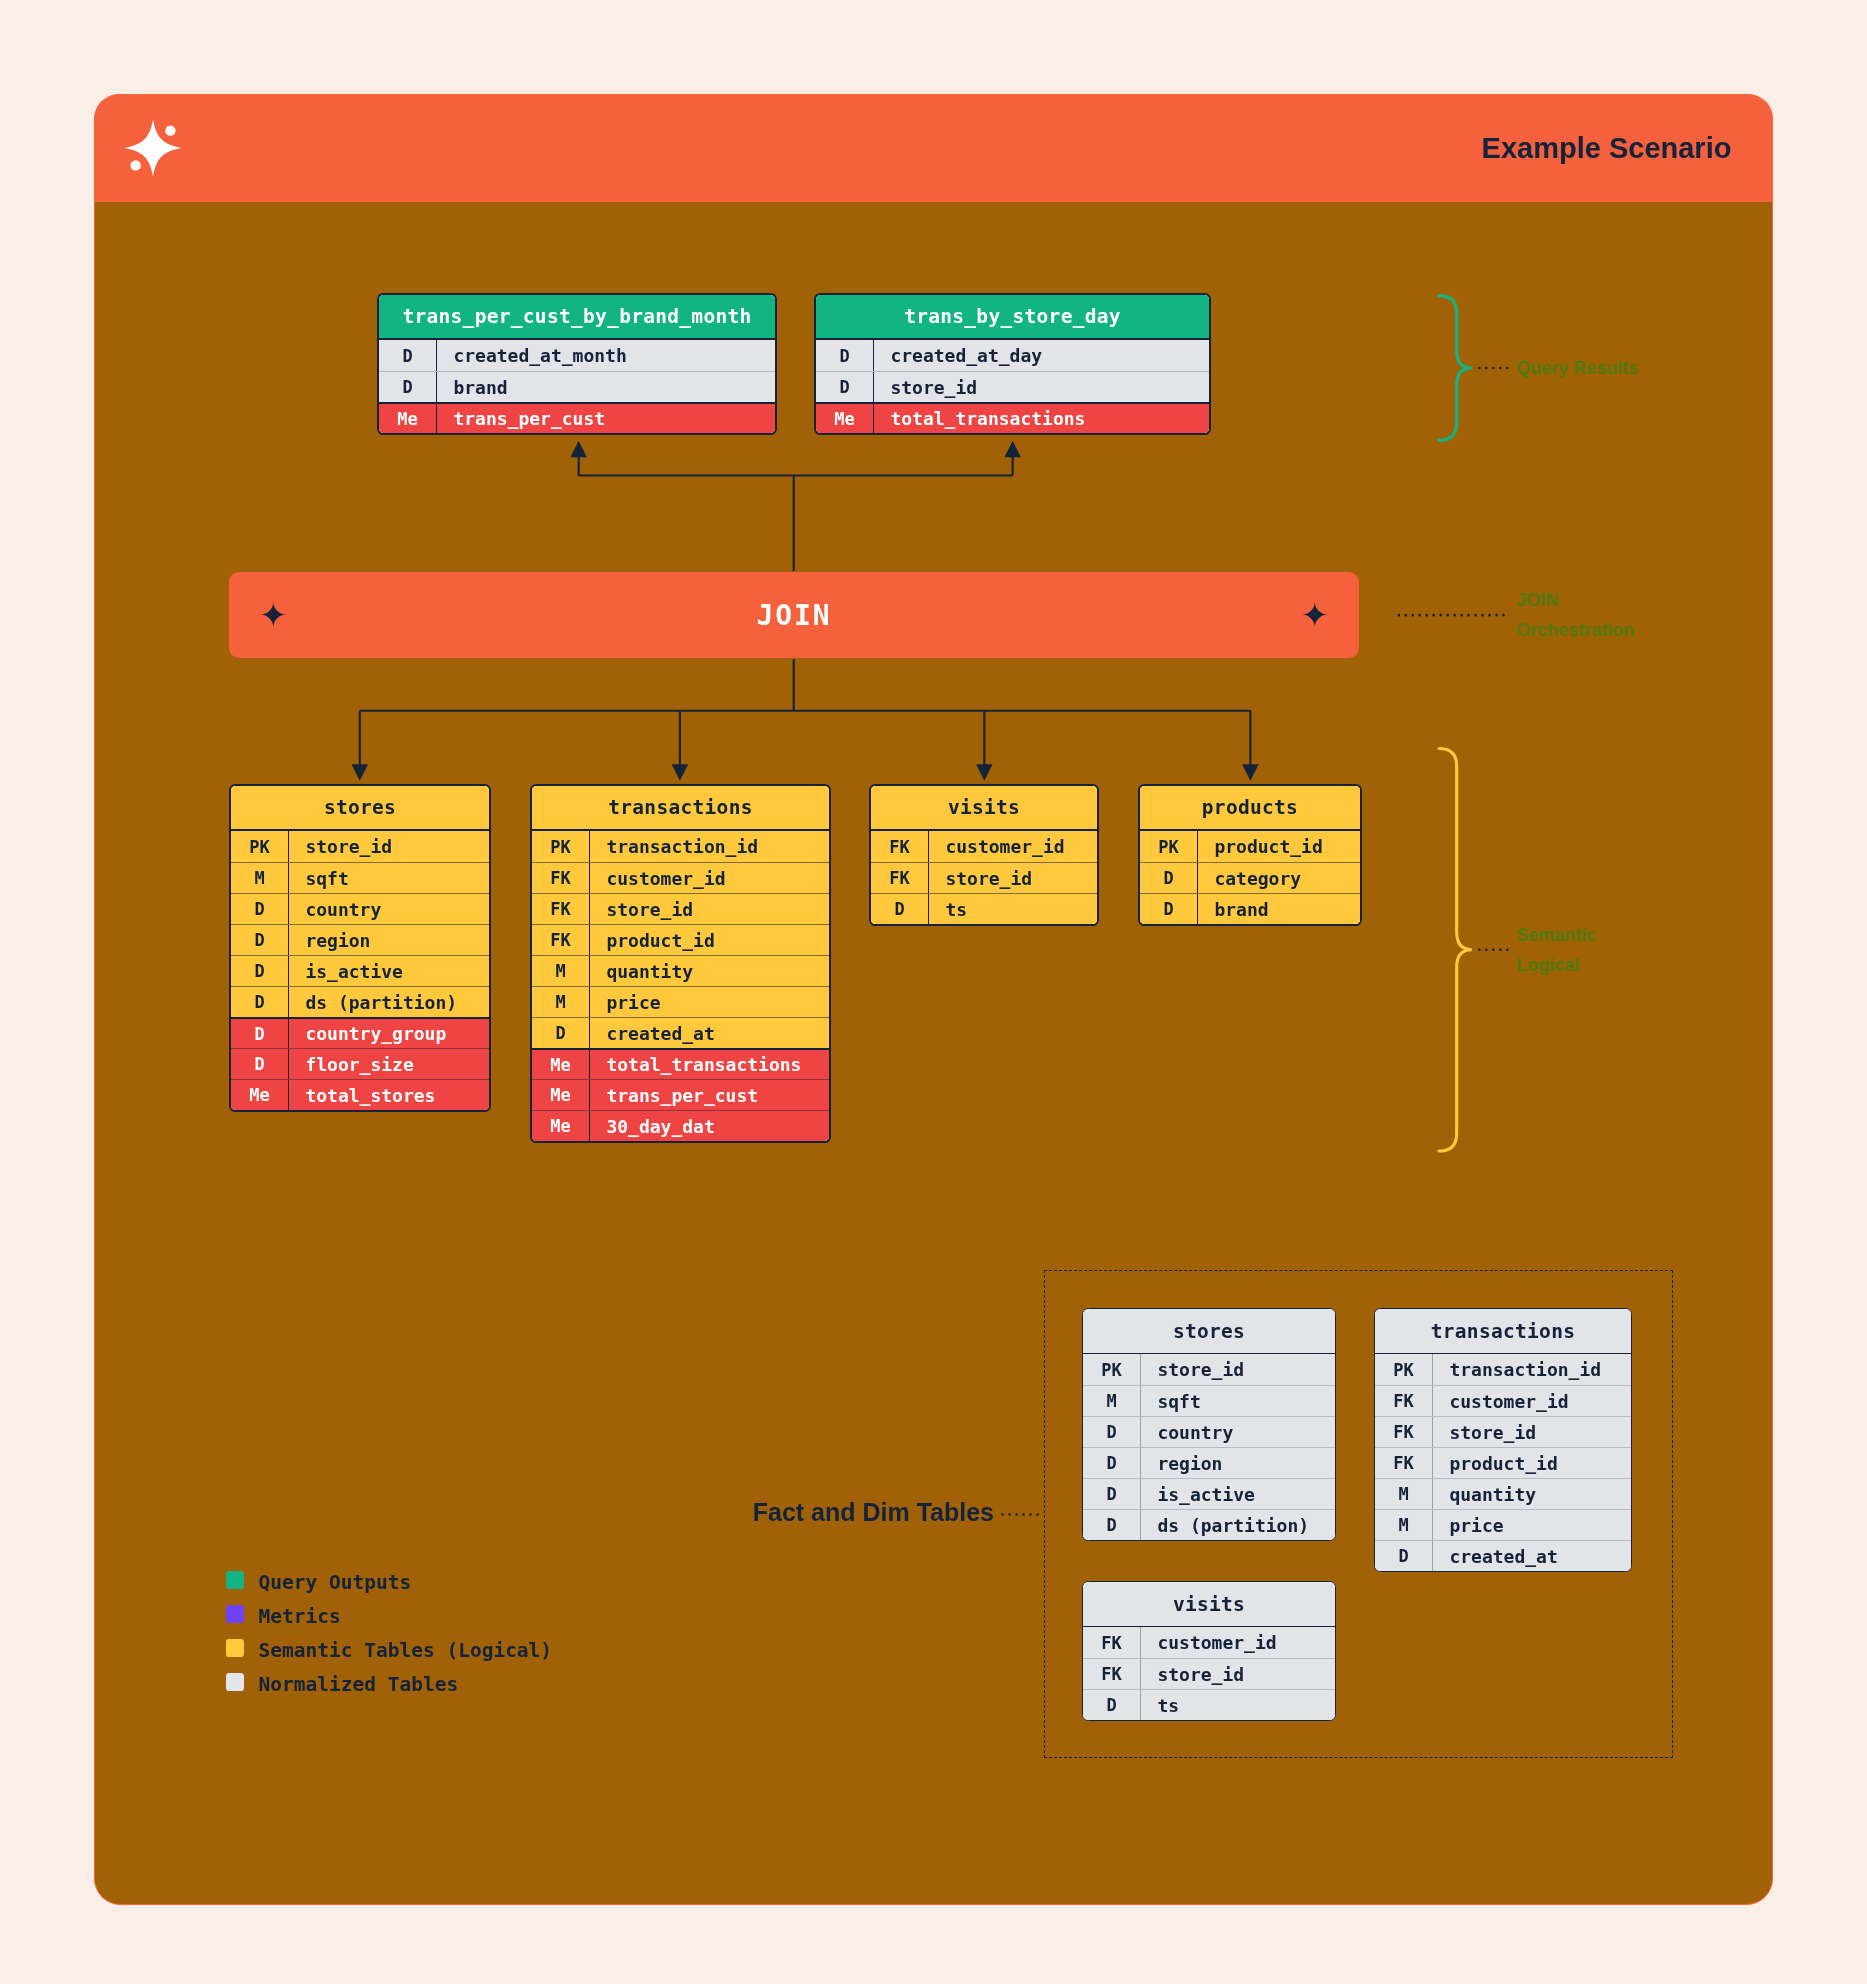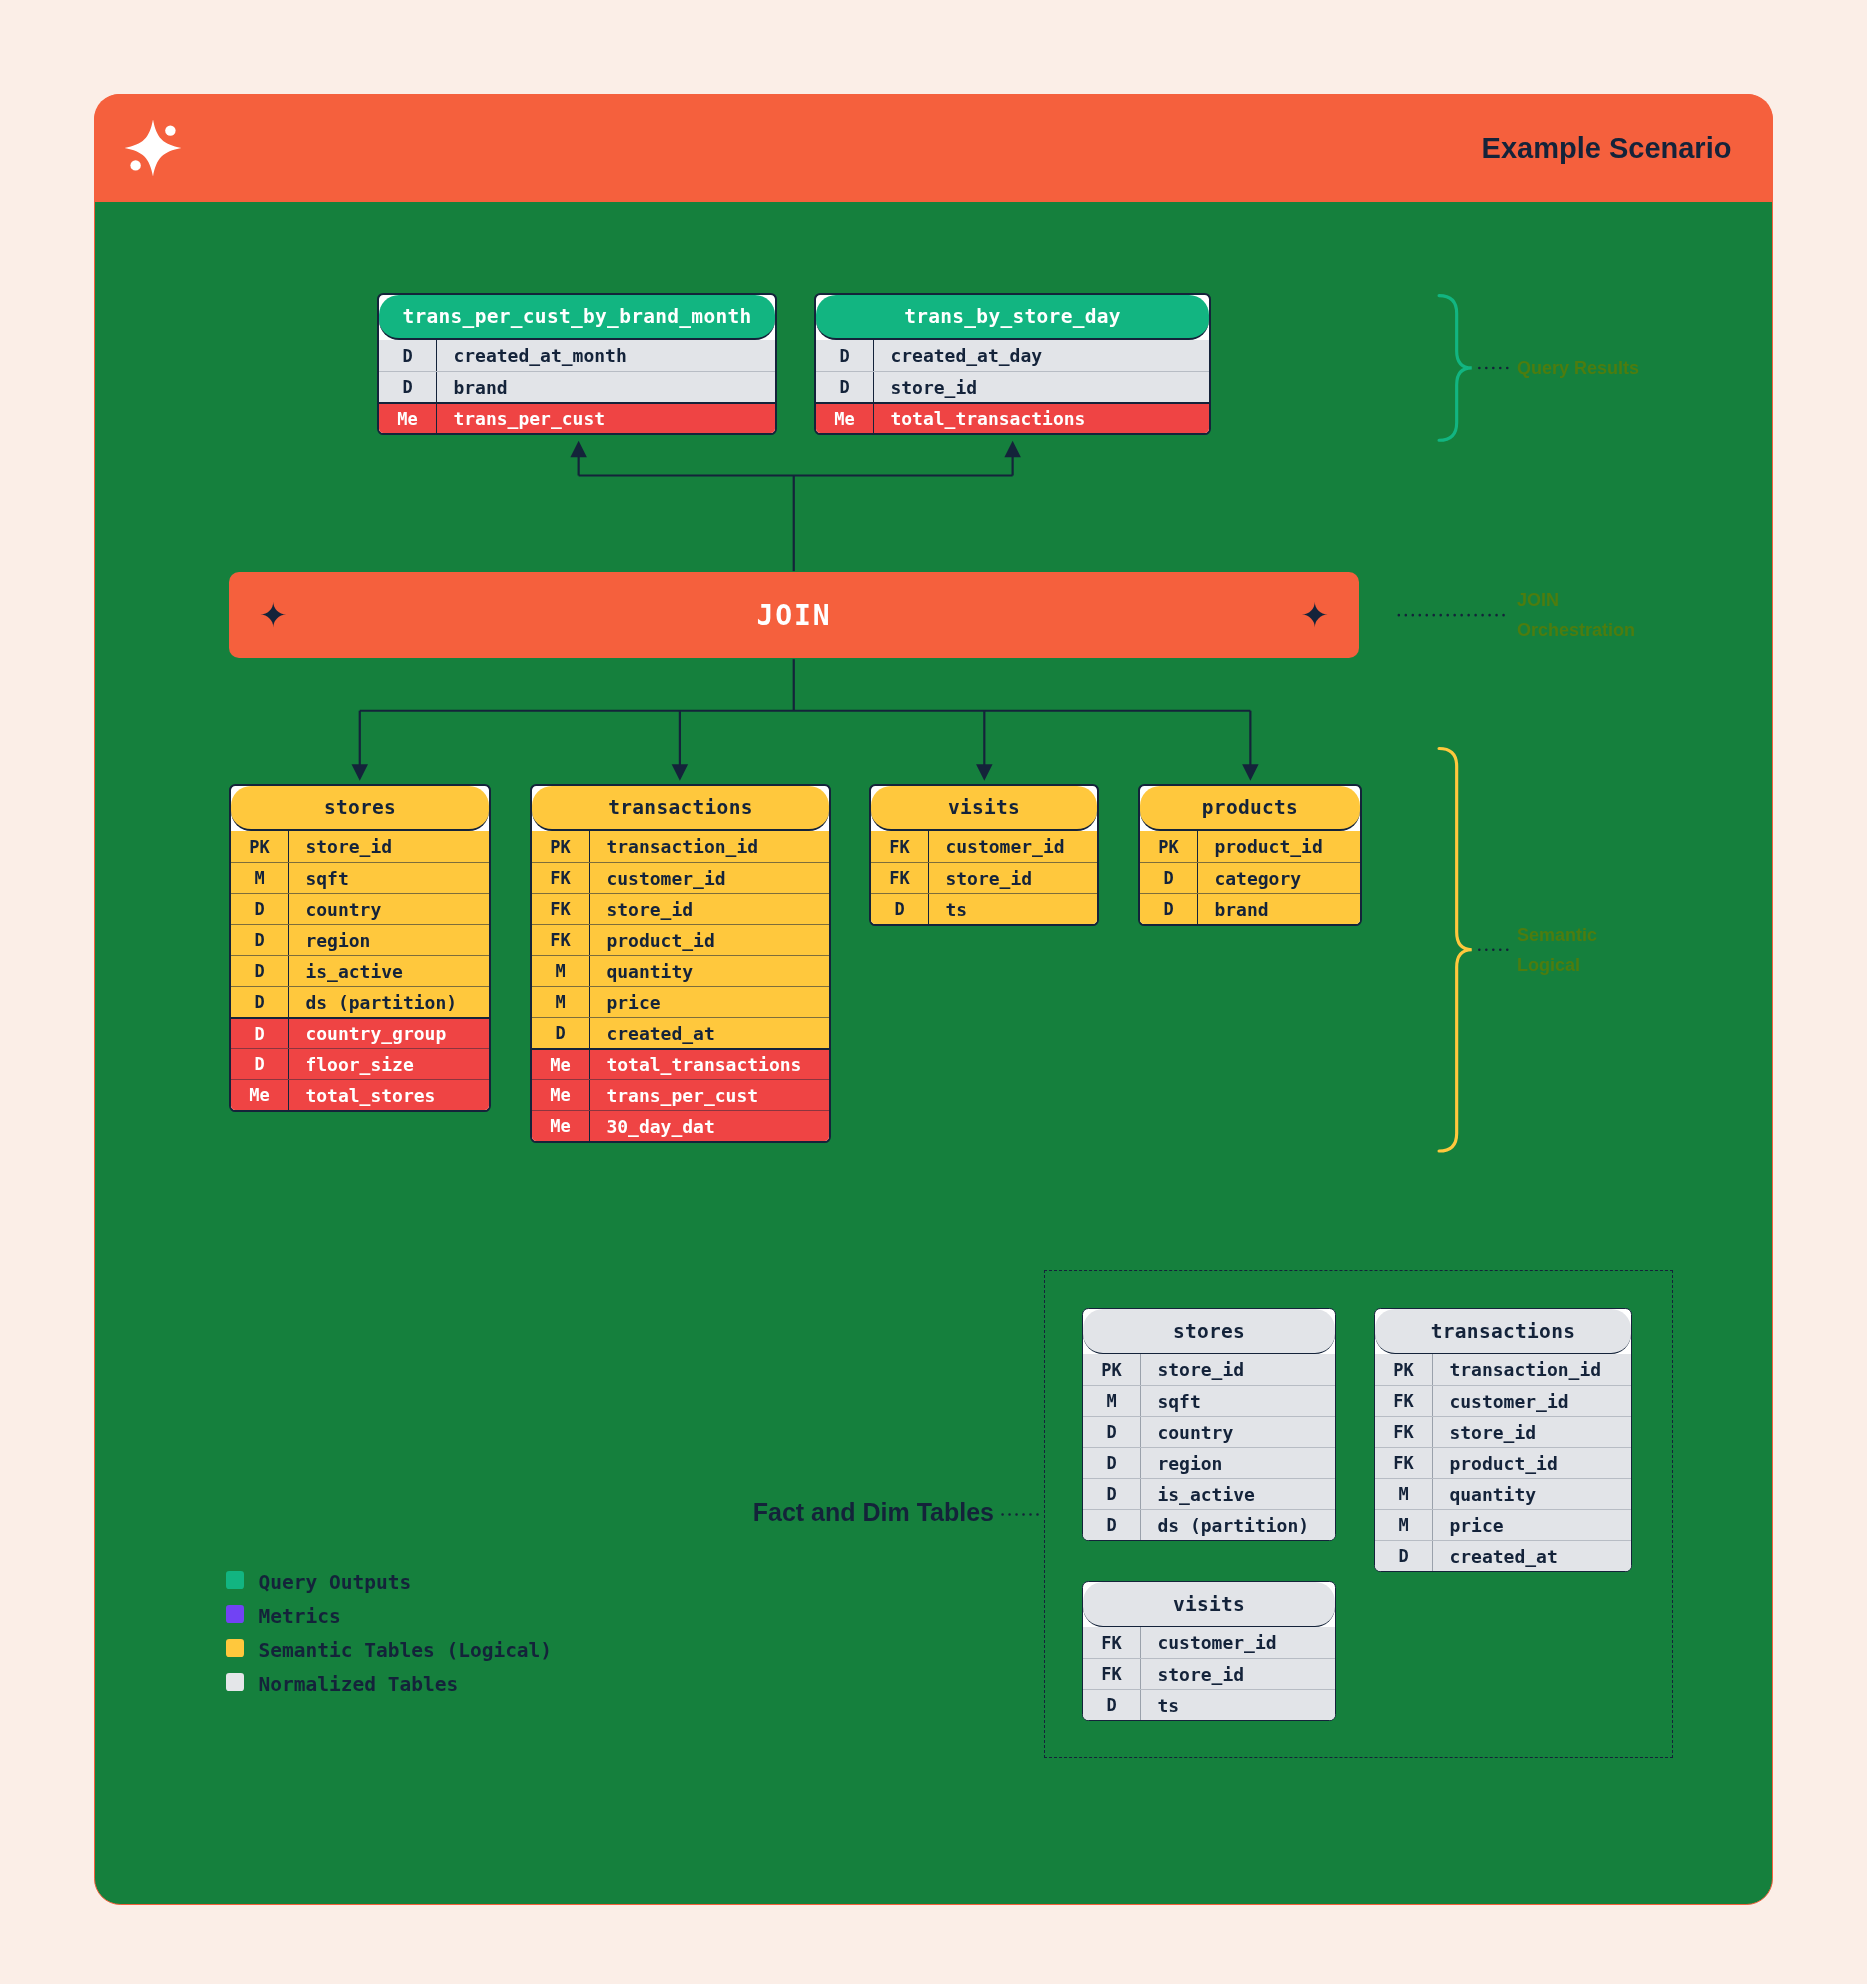"Example Scenario" .card { background: #15803d -> #a16207 }
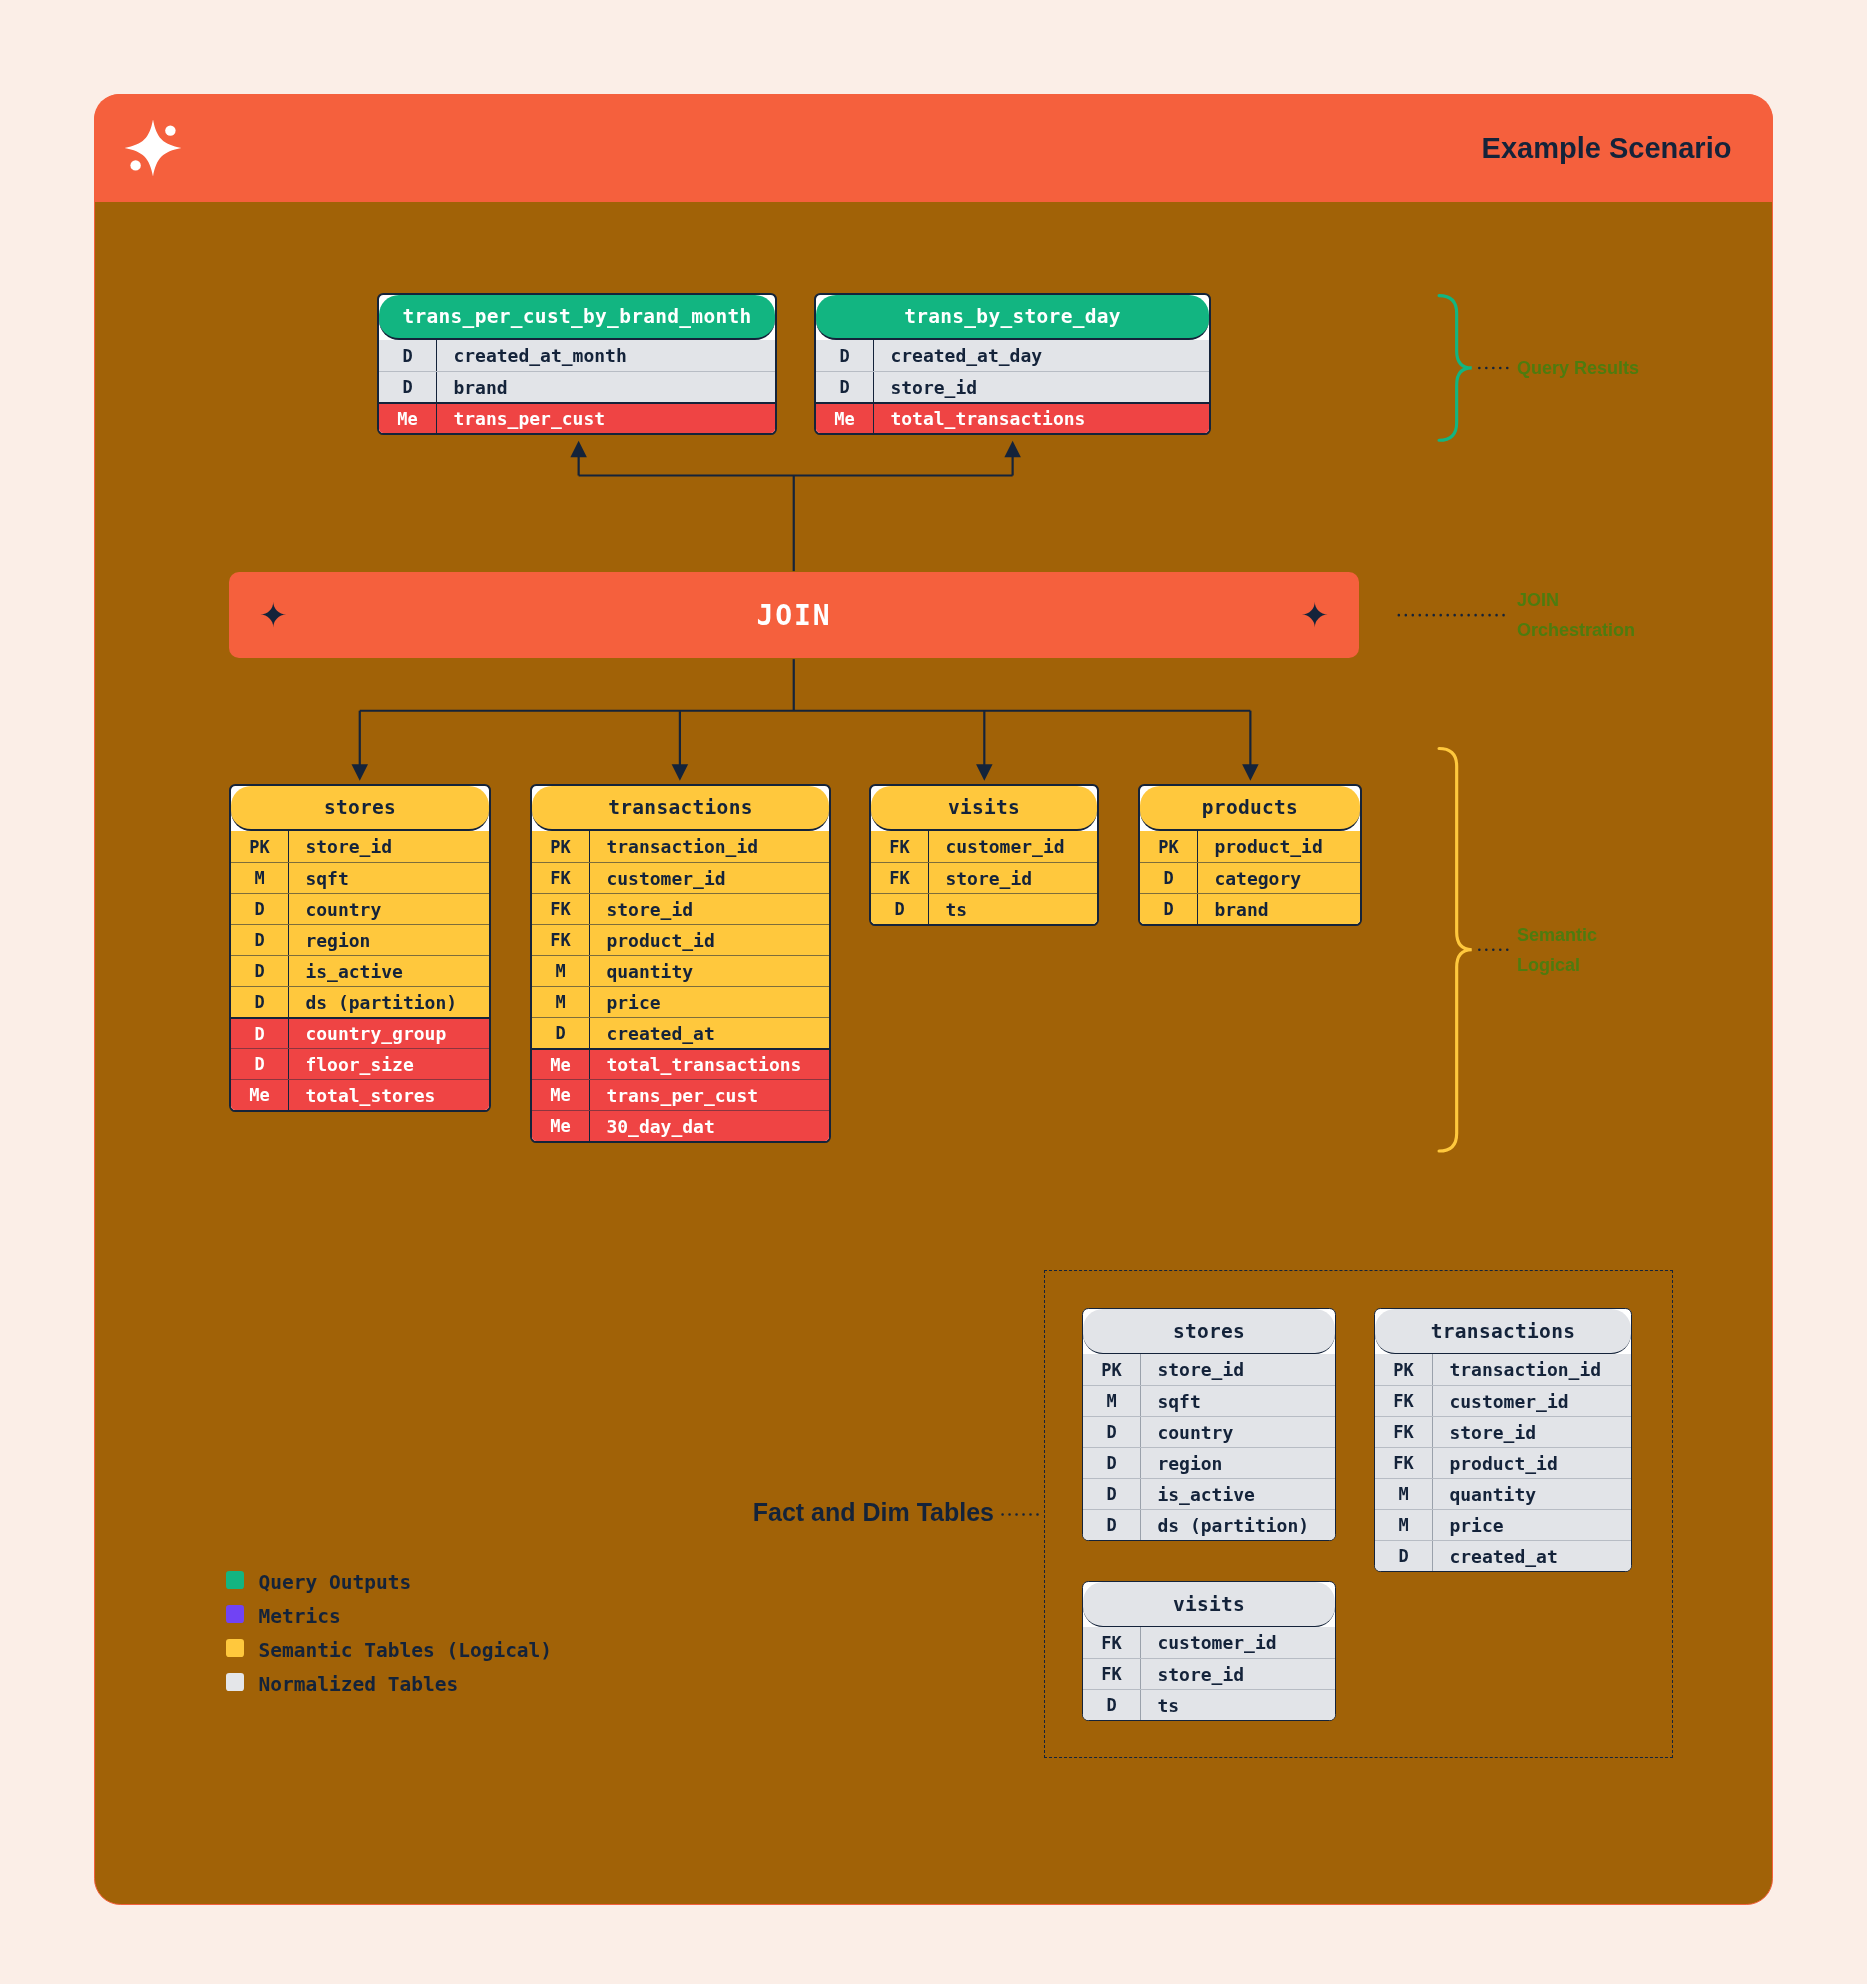"trans_per_cust_by_brand_month" .t-header { border-radius: 20px -> none }
